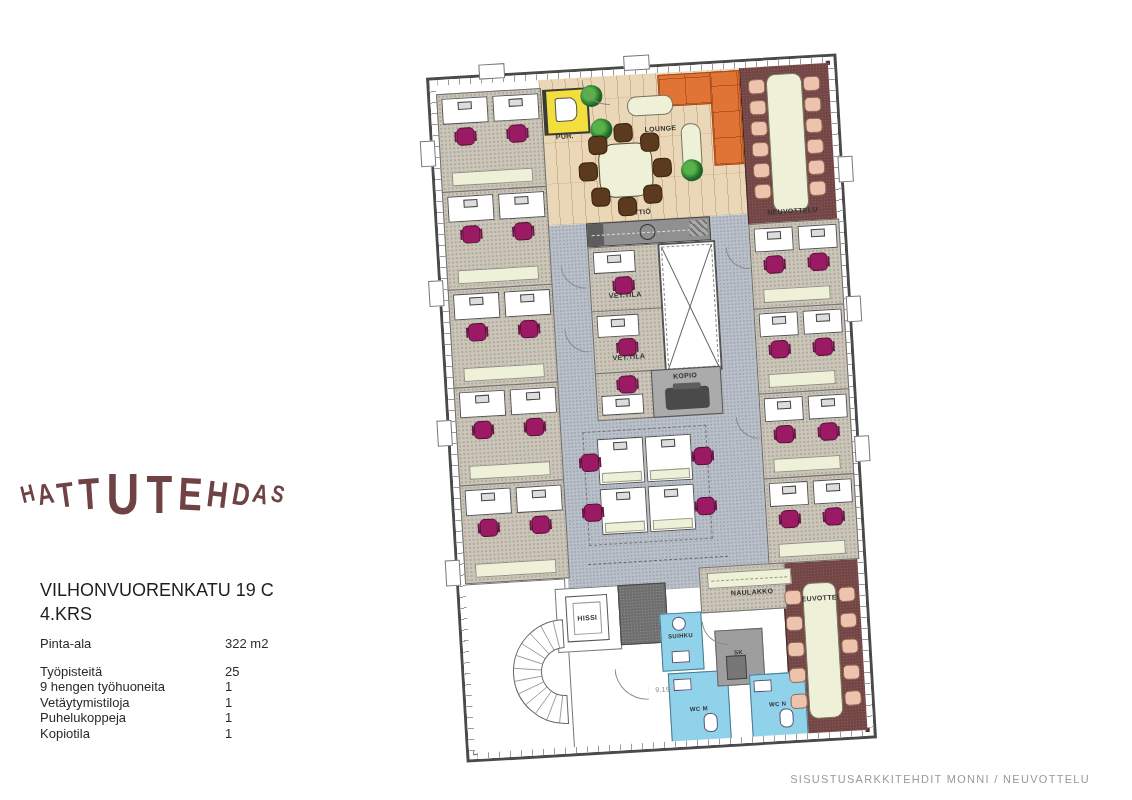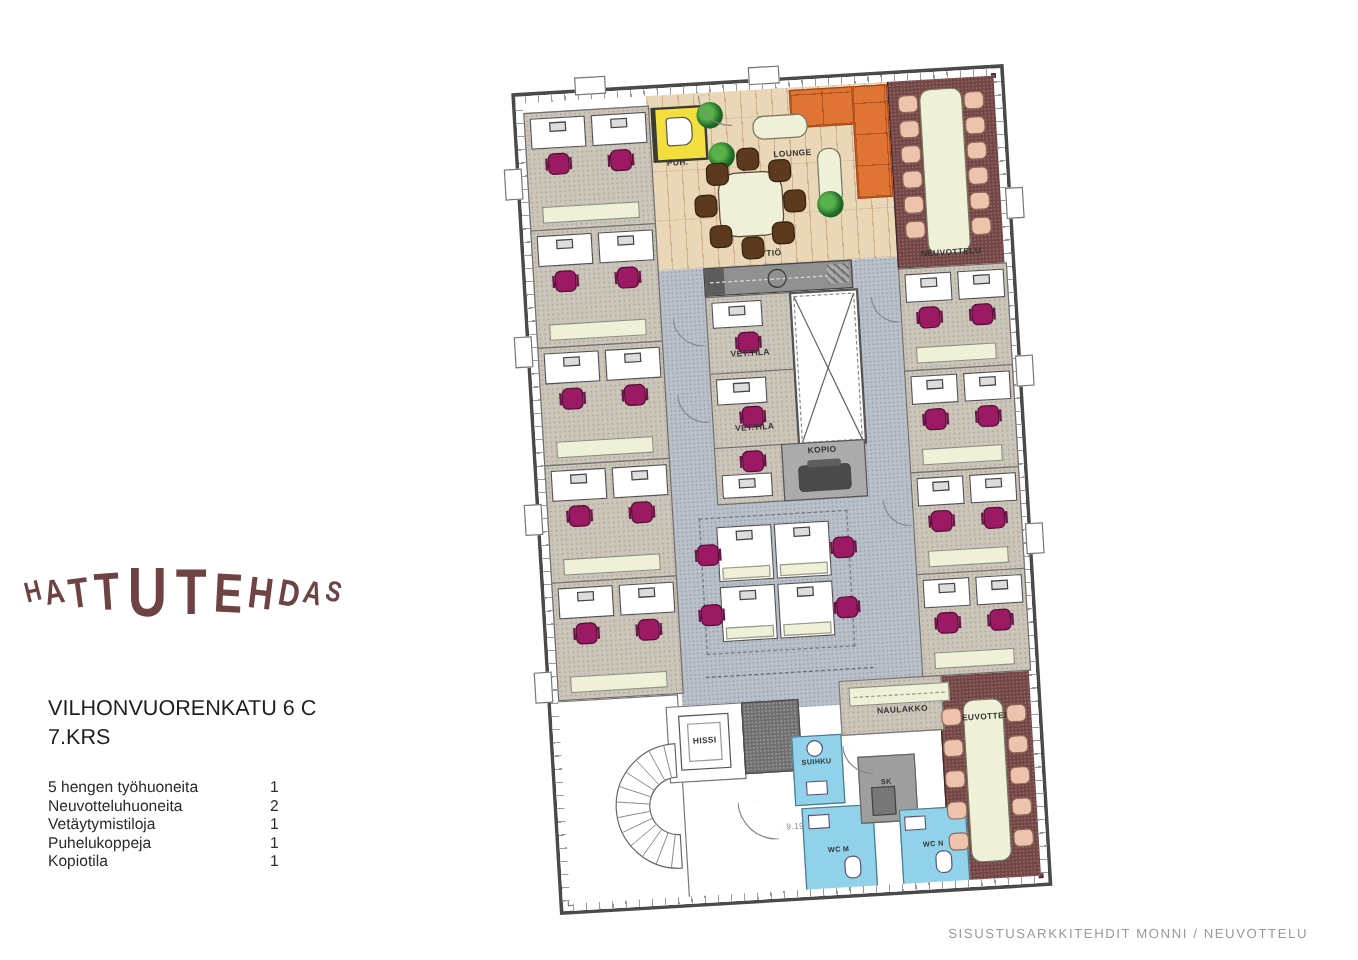"VILHONVUORENKATU 6 C" div { text: 6 -> 19 }
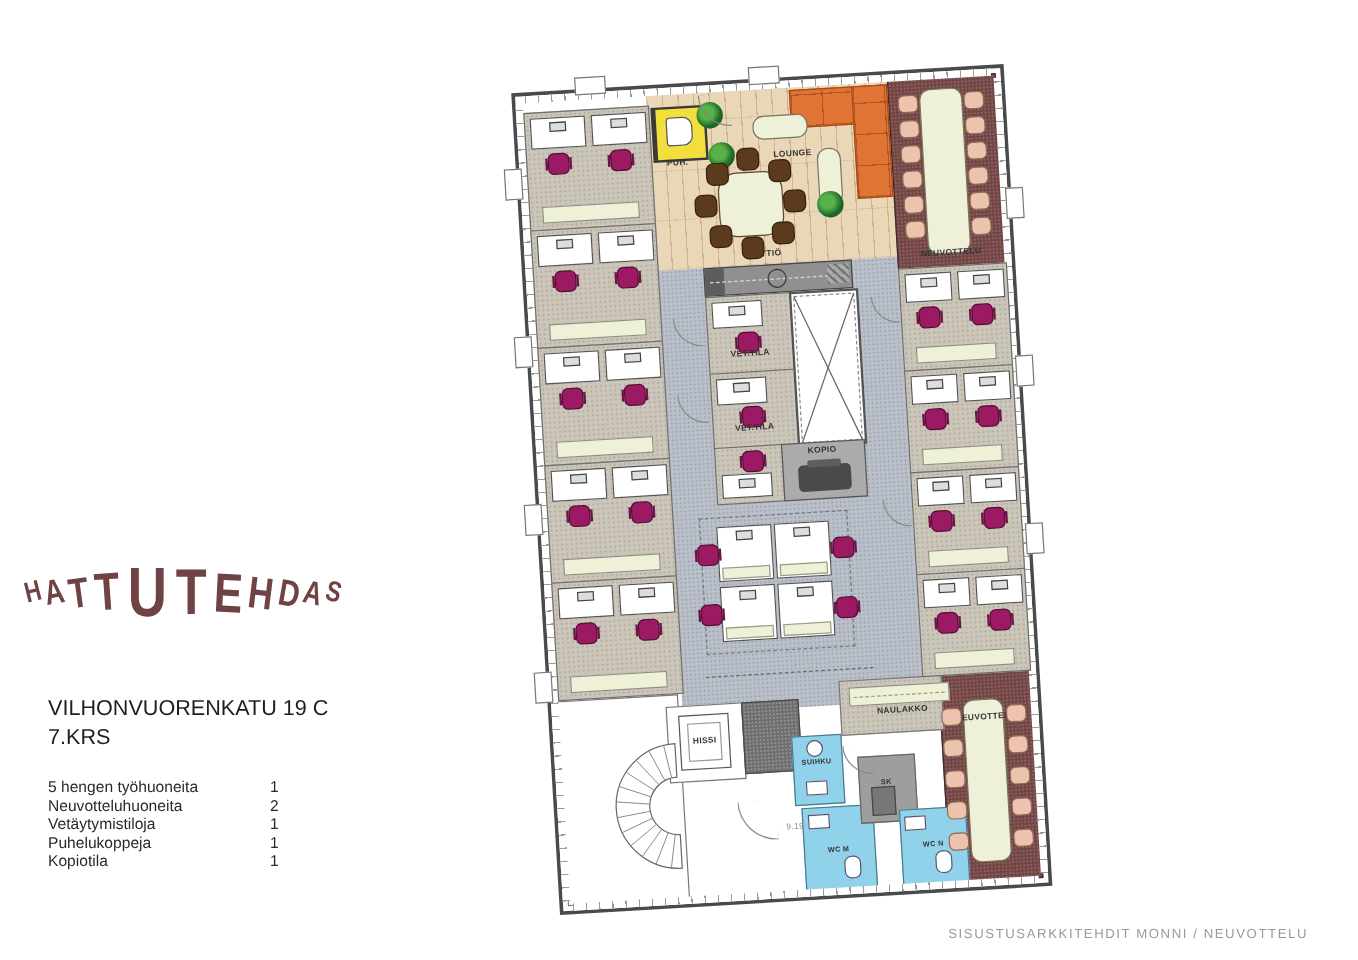"7.KRS" div { text: 7.KRS -> 4.KRS }
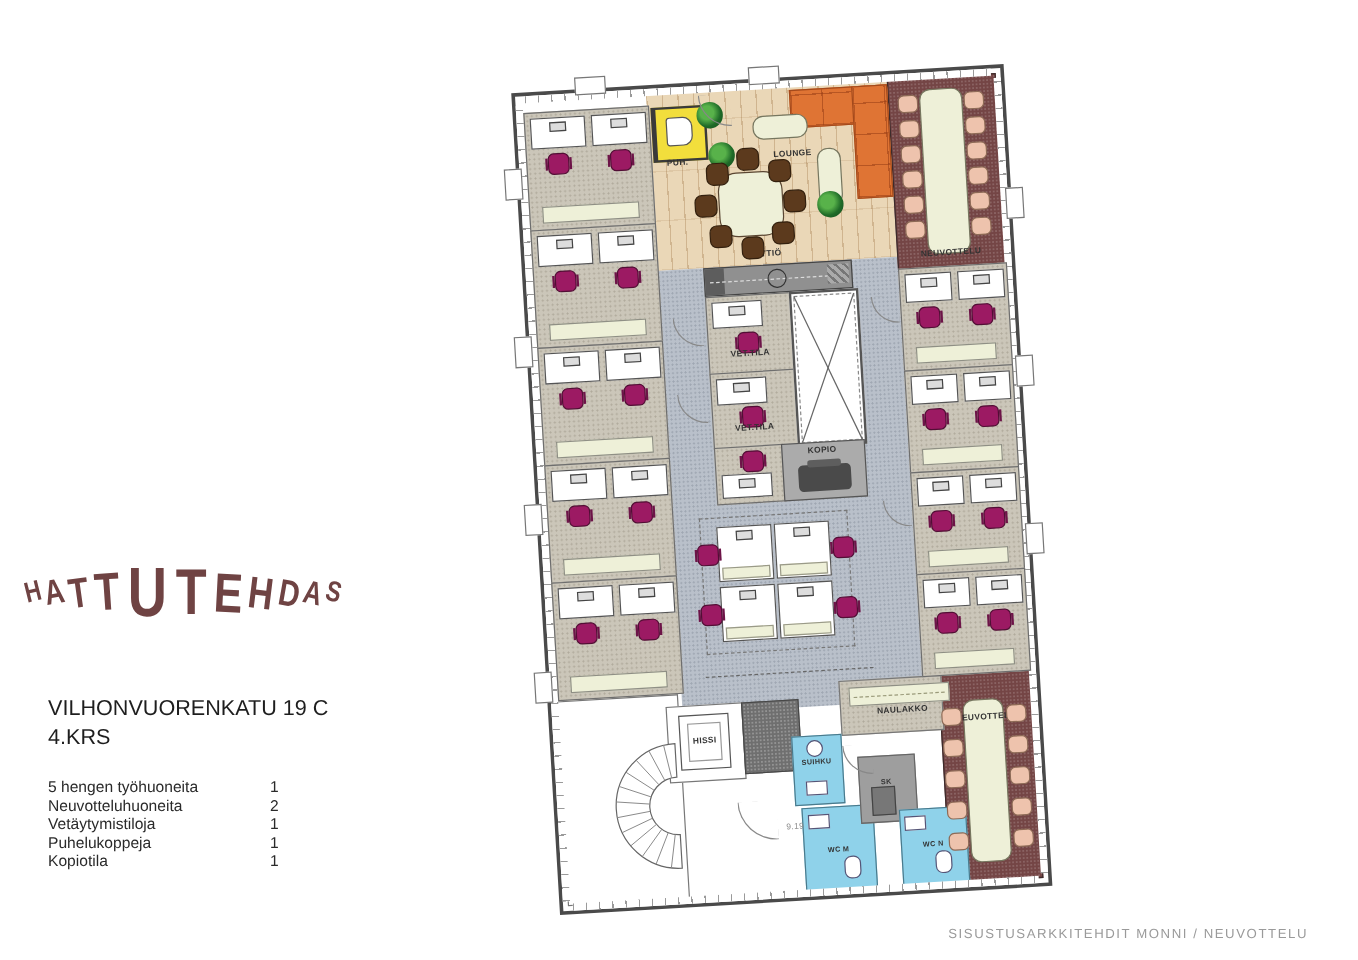"Pinta-ala" div.stat-row { html: none -> <div> <span>Pinta-ala</span> <span>322 m2</span> </div> }
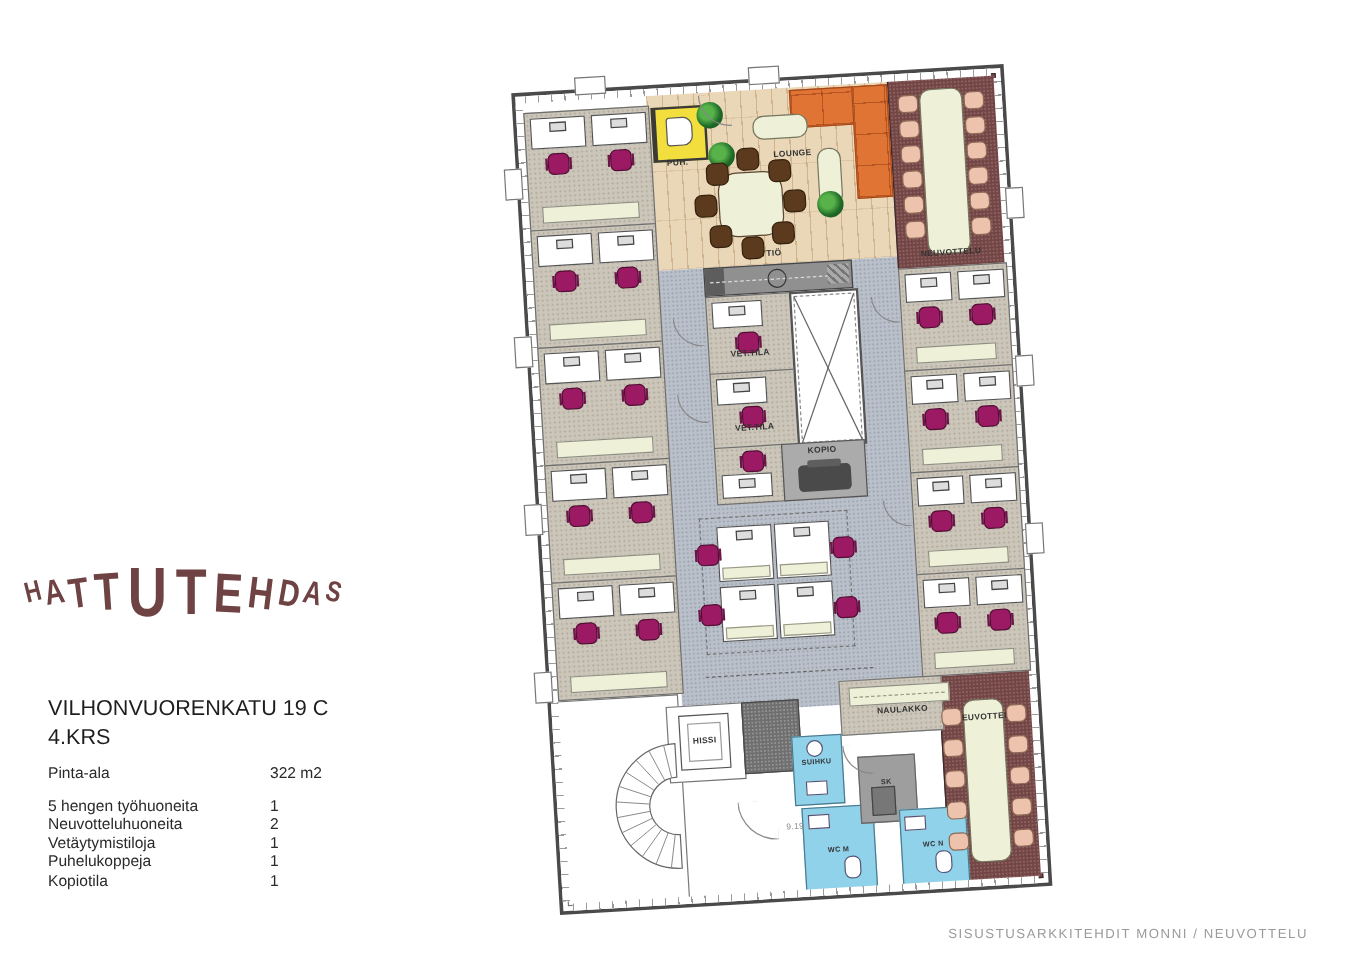"Työpisteitä" div.stat-row { html: none -> <div> <span>Työpisteitä</span> <span>25</span> </div> }
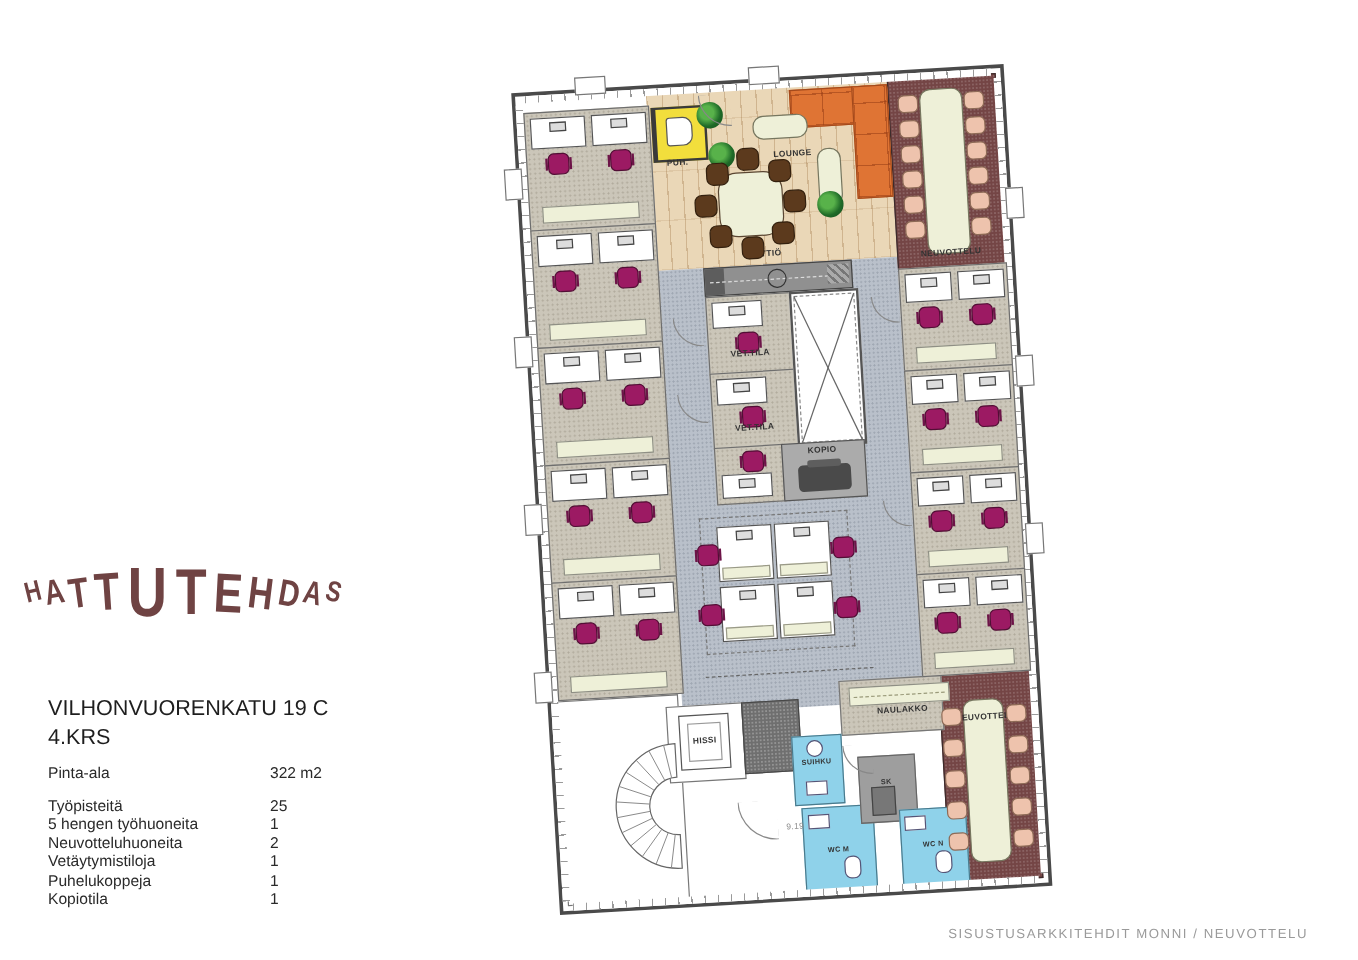"5 hengen työhuoneita" span.lab { text: 5 -> 9 }
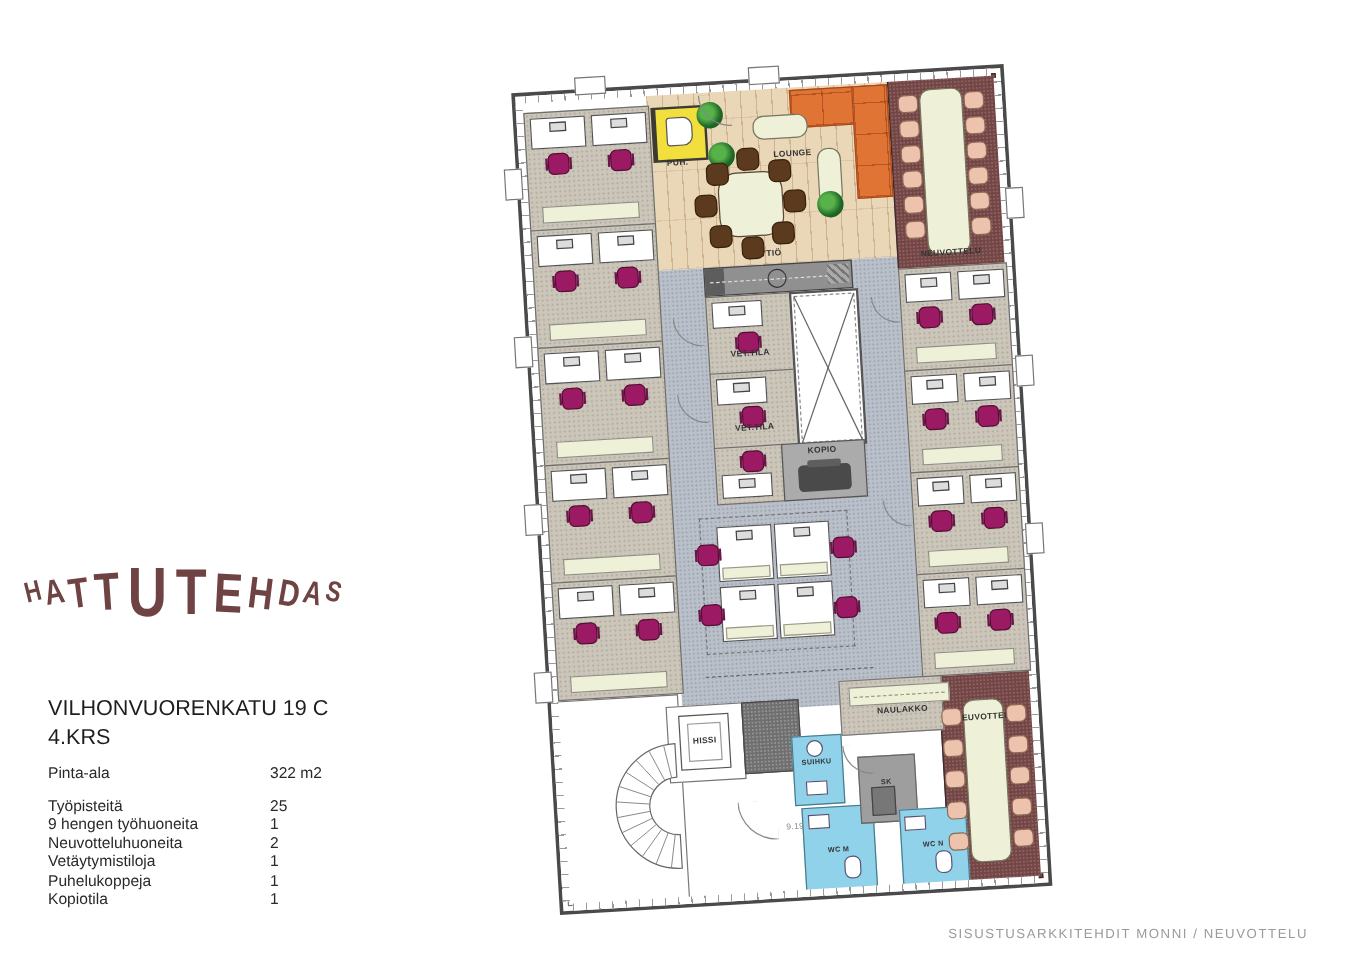"Neuvotteluhuoneita" div.stat-row { html: <div> <span>Neuvotteluhuoneita</span> <span>2</span> </div> -> none }
